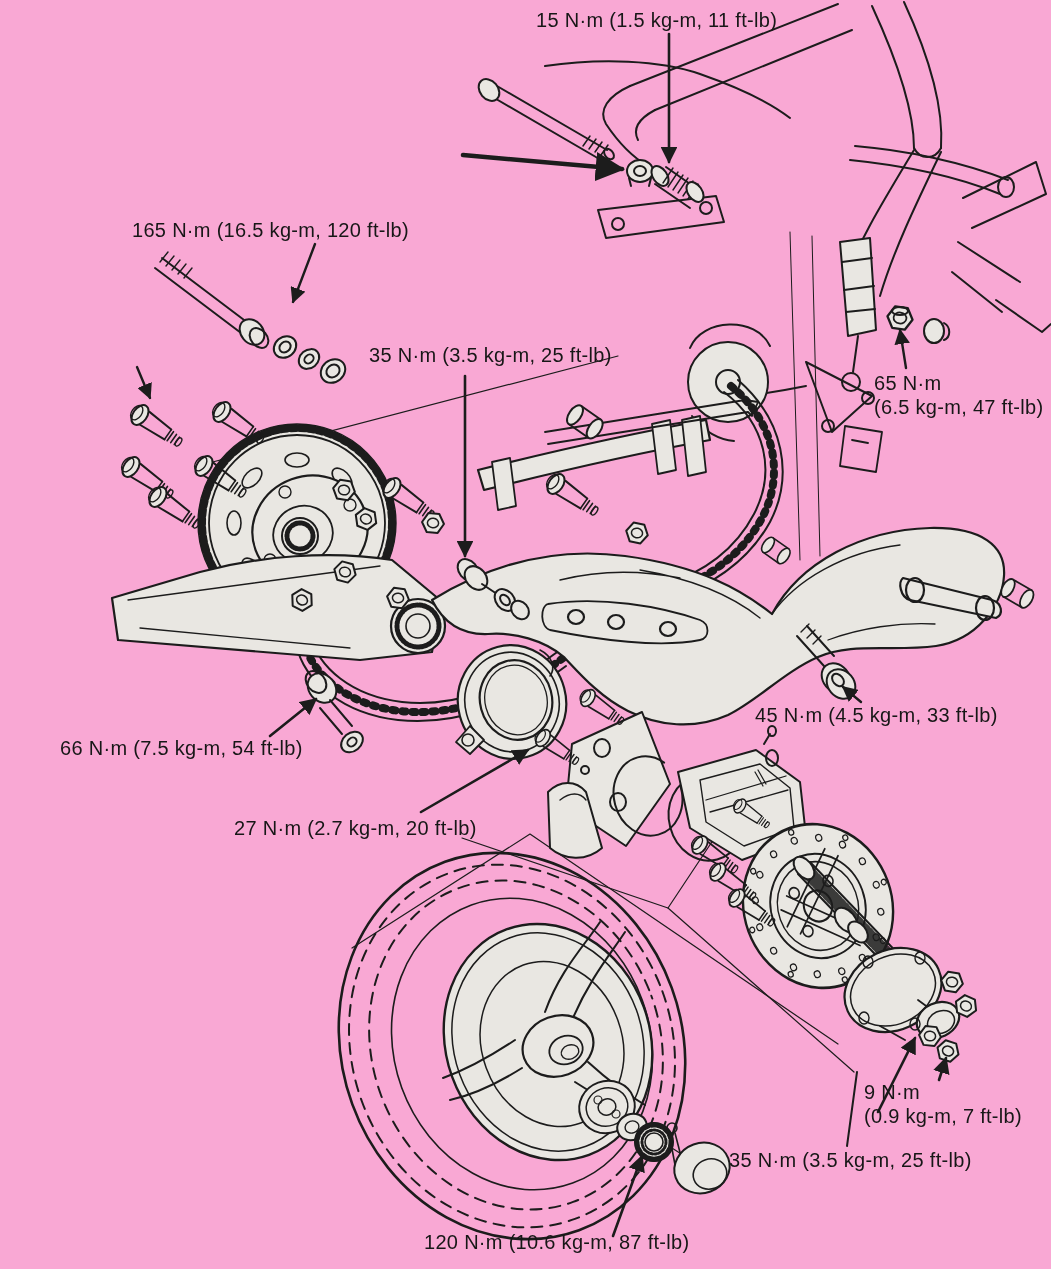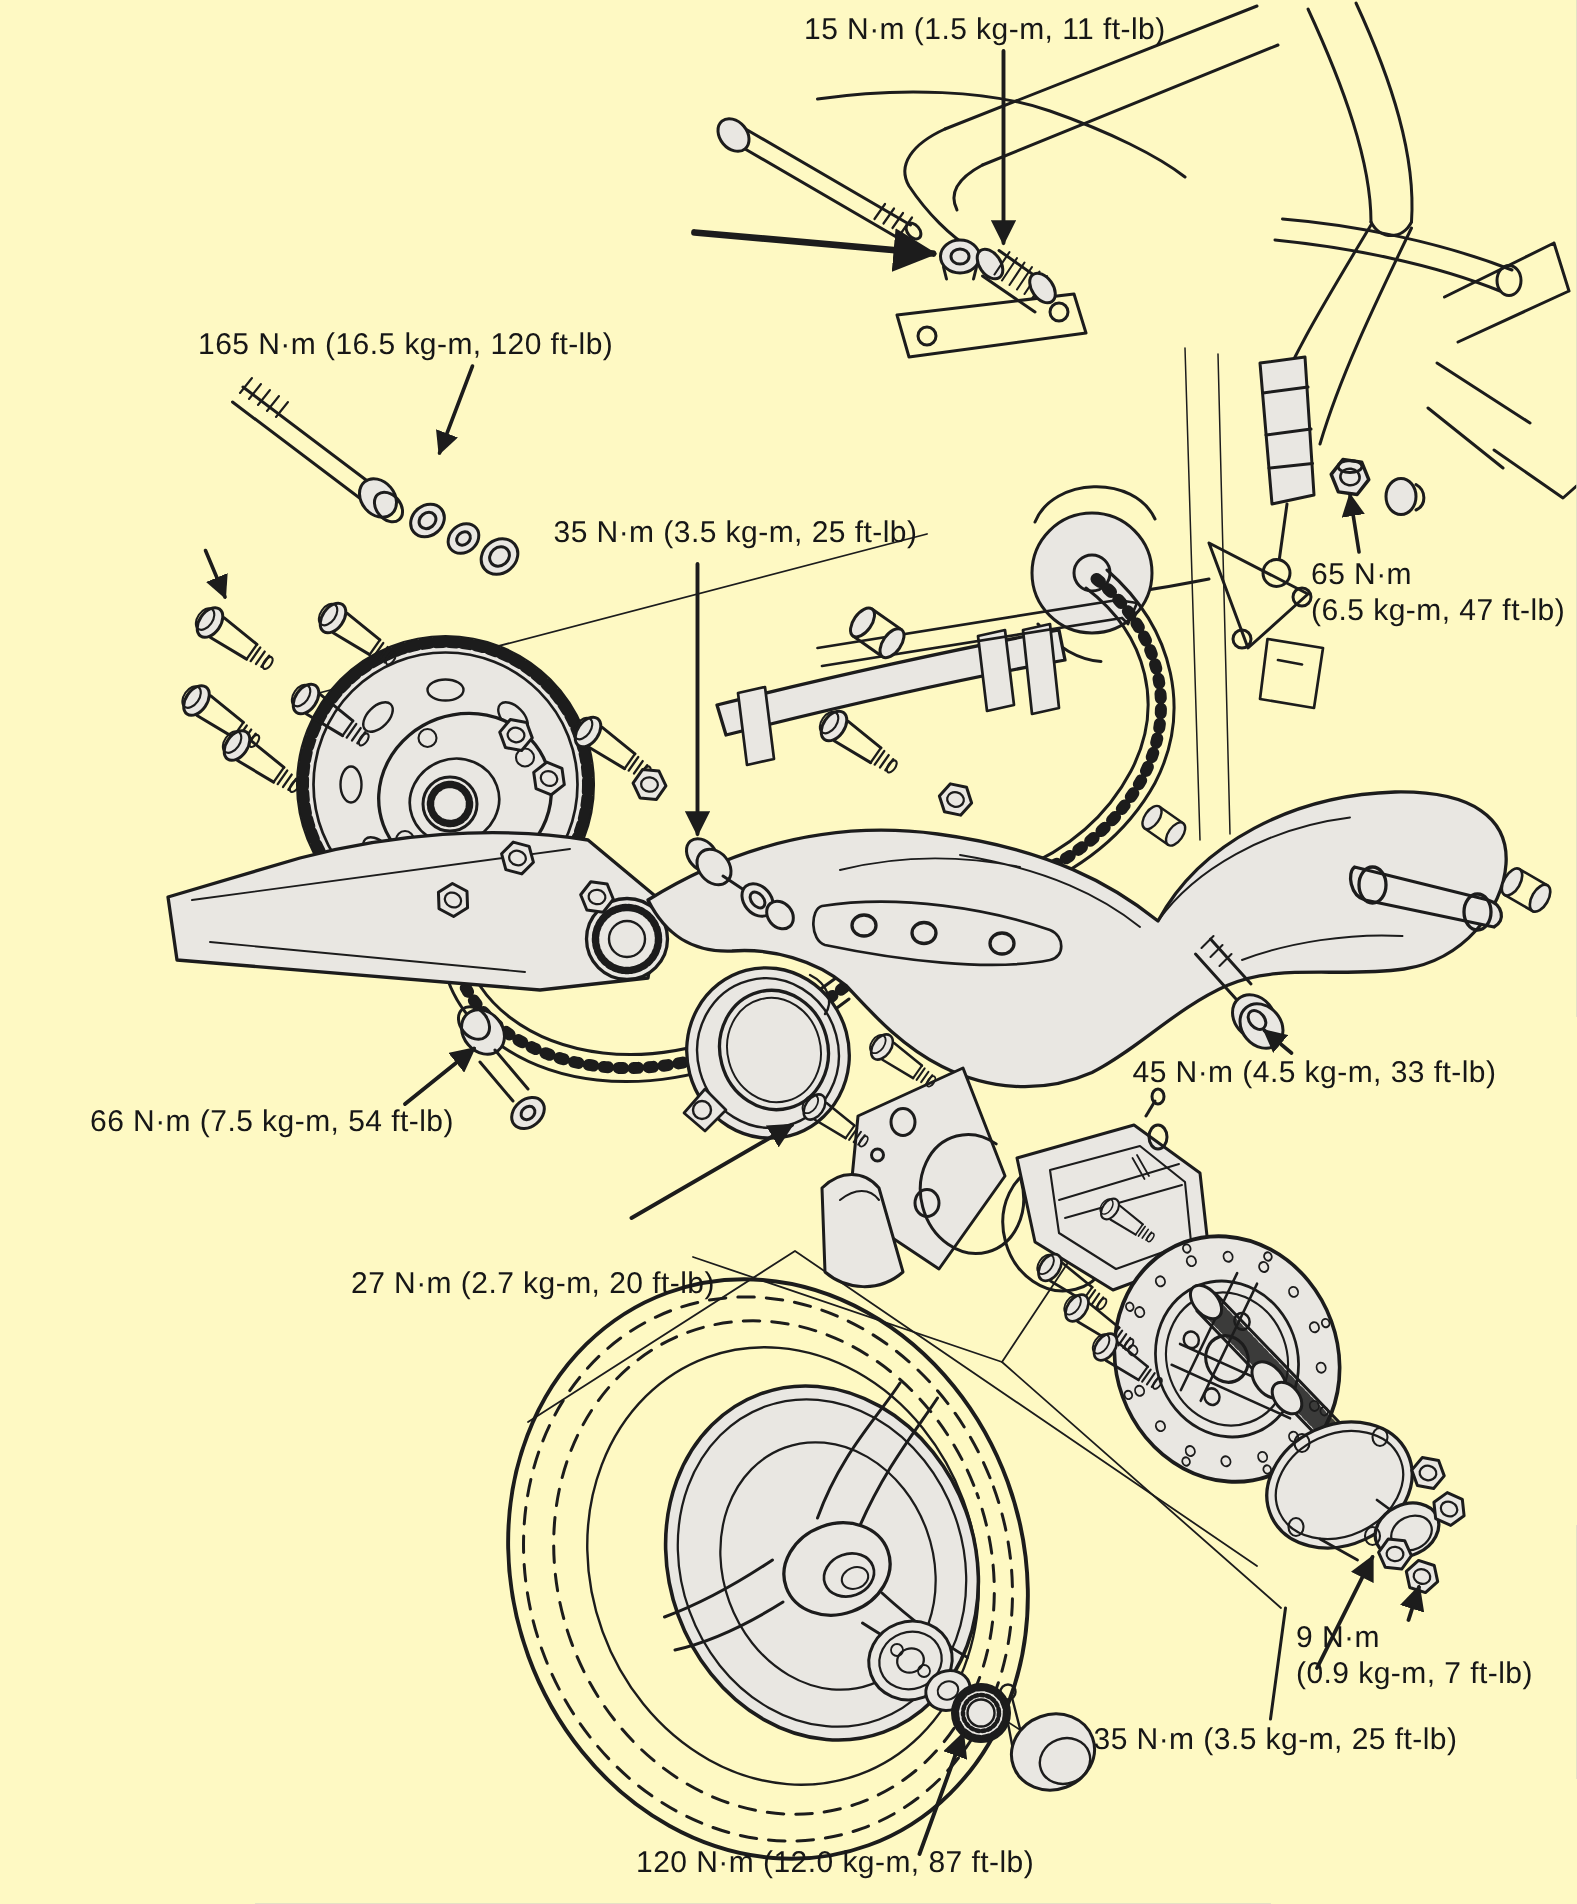"15 N·m (1.5 kg-m, 11" .stage { background: #fef9c3 -> #f9a8d4 }
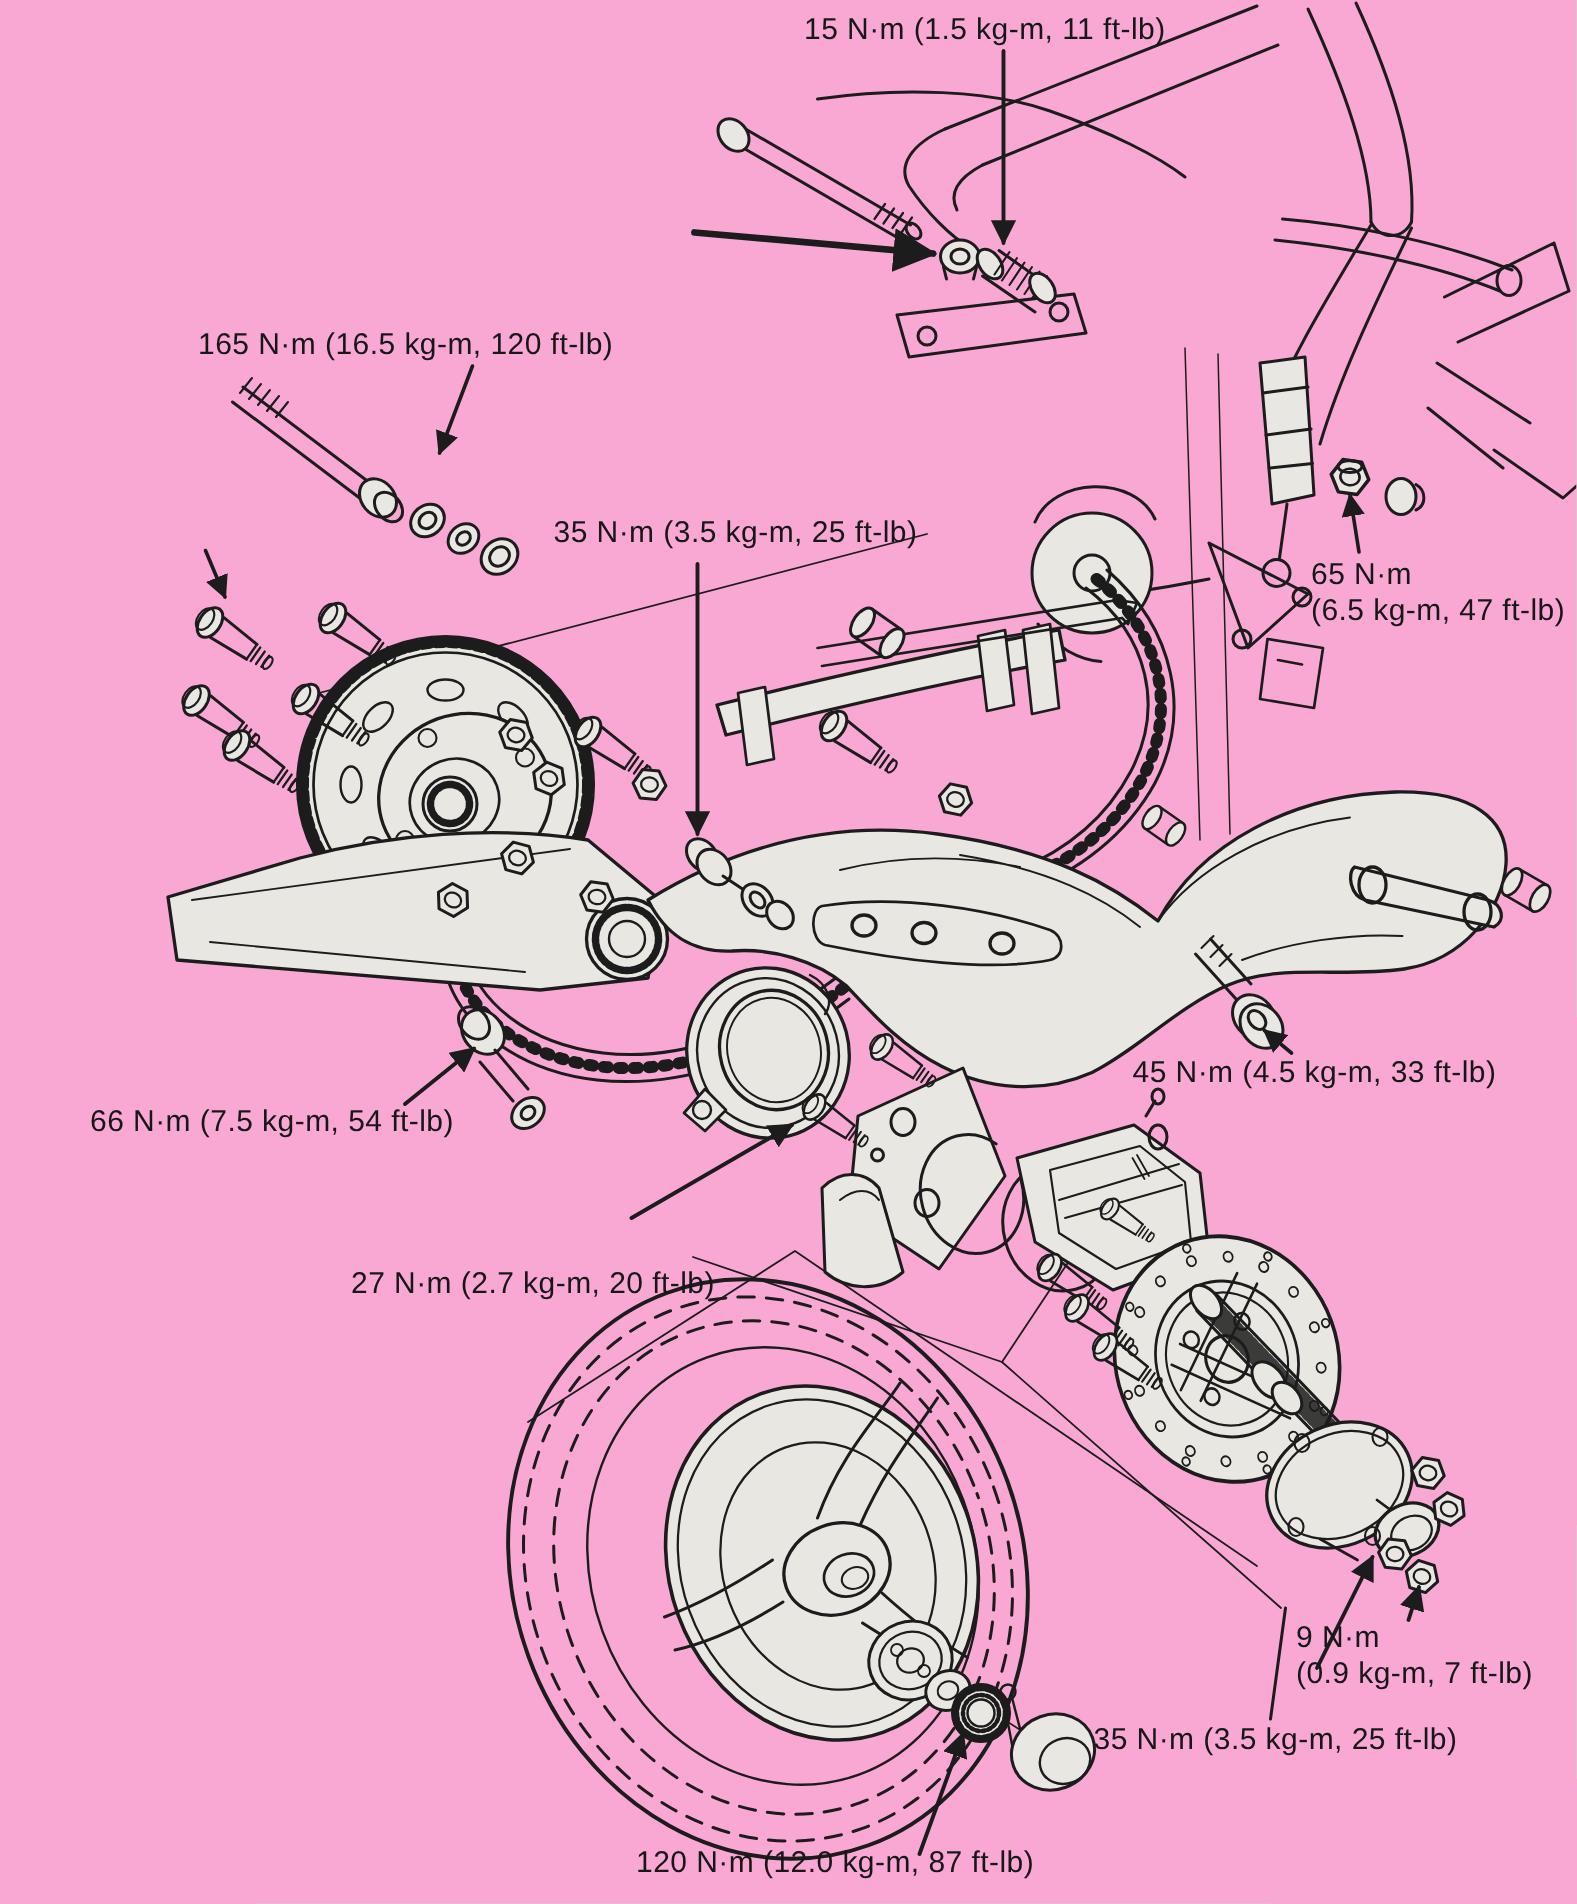"27 N·m (2.7 kg-m, 20" div.torque-label { top: 844px -> 816px }
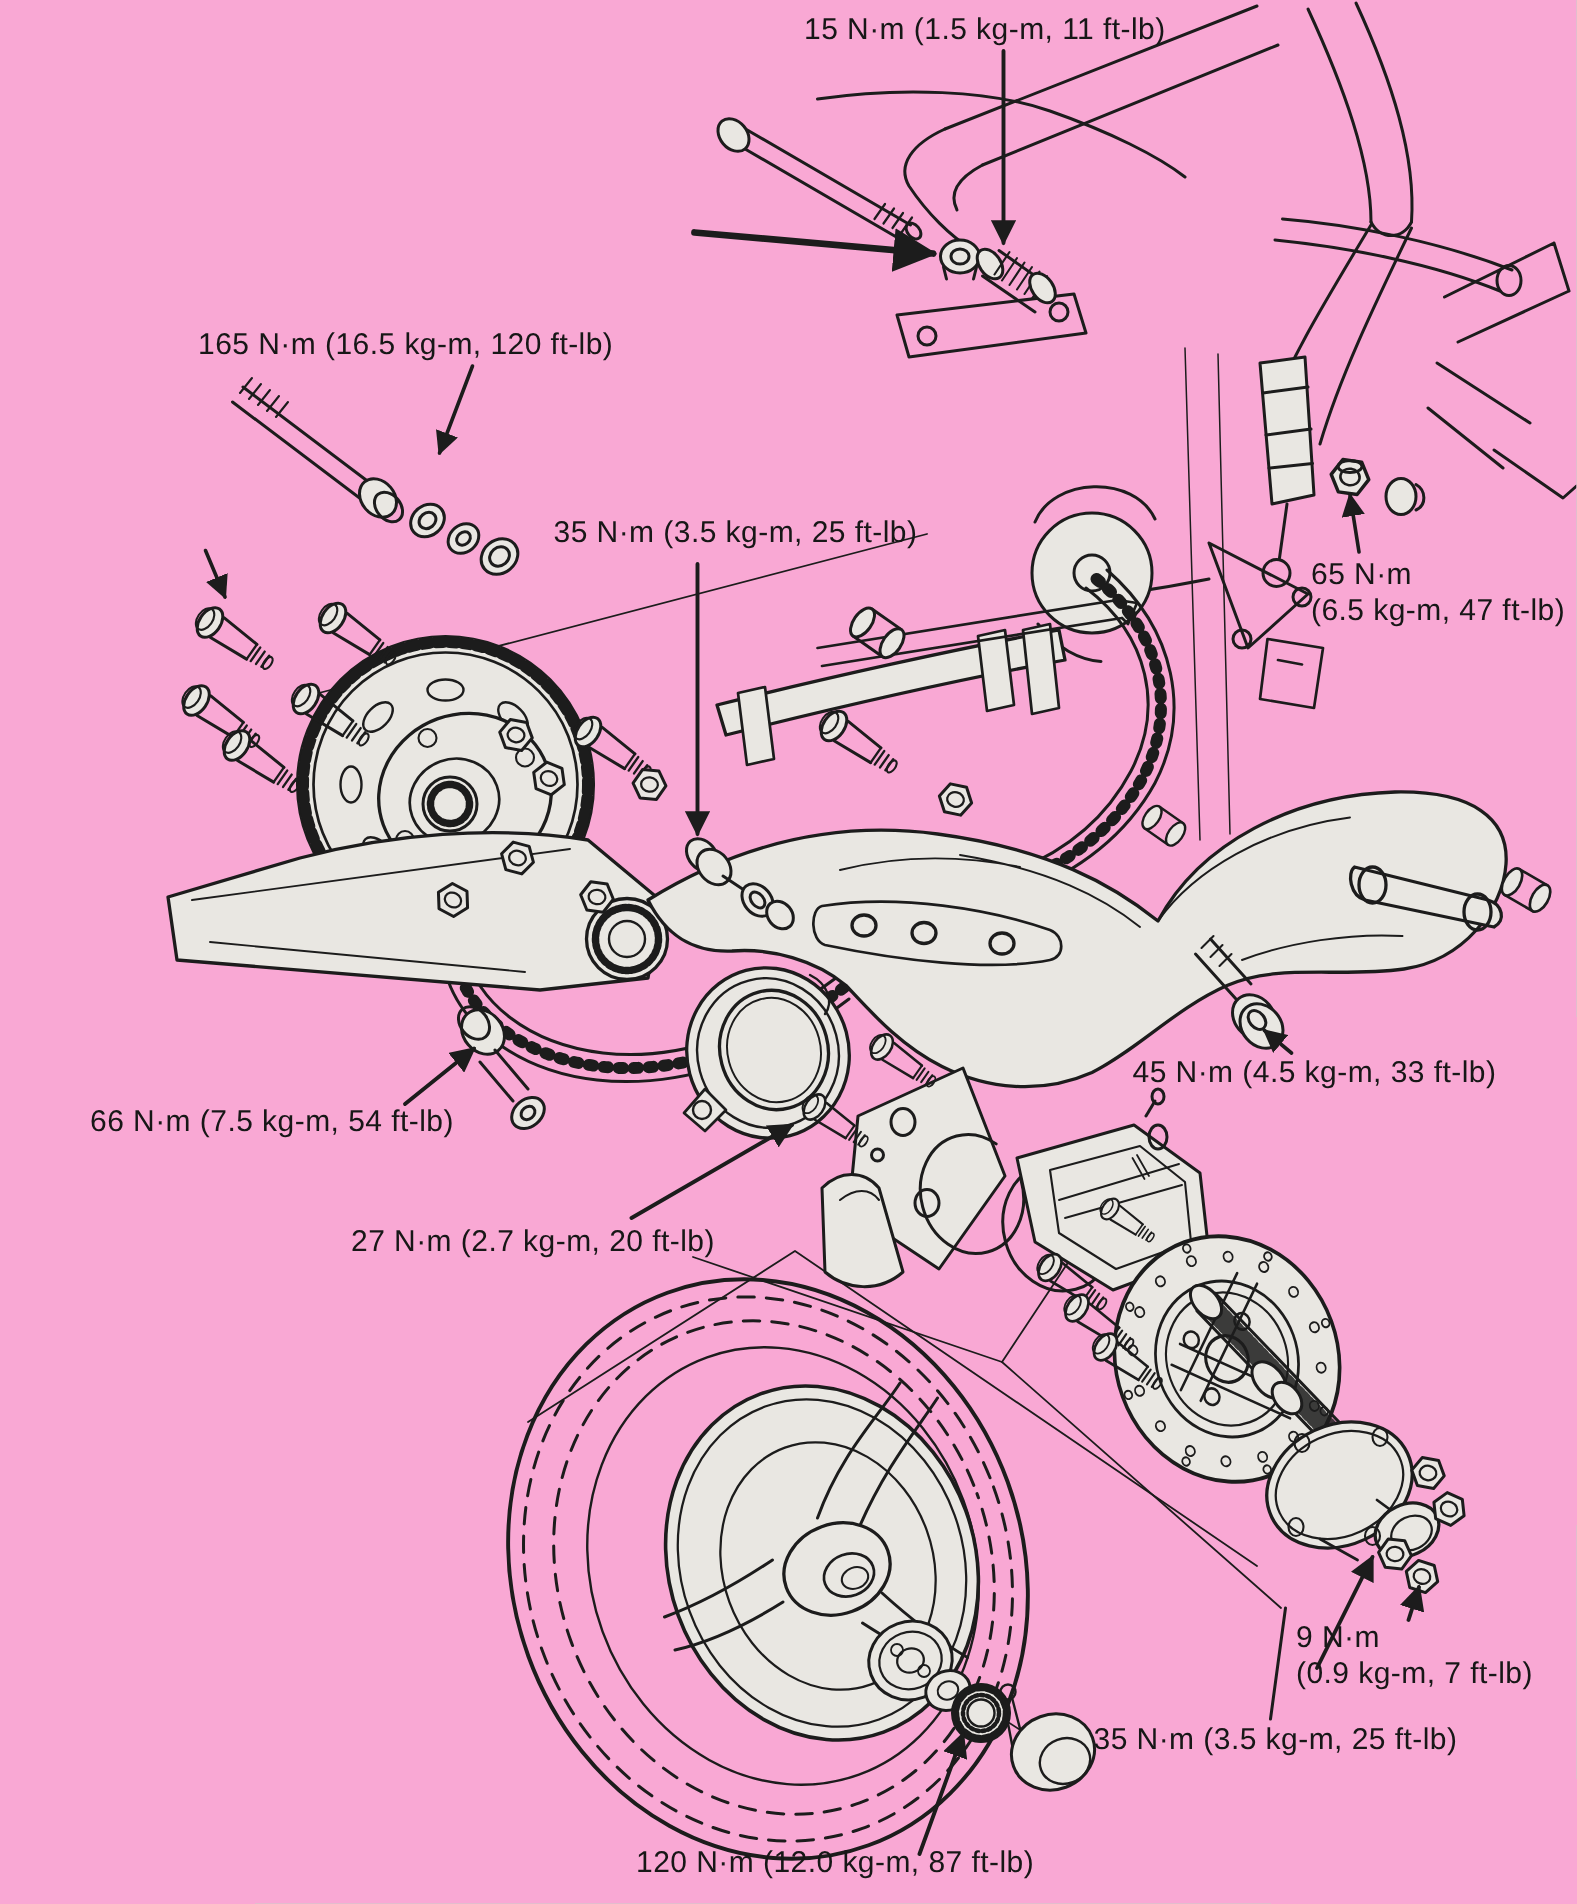"120 N·m (12.0 kg-m, 87" span.ln { text: 12.0 -> 10.6 }
